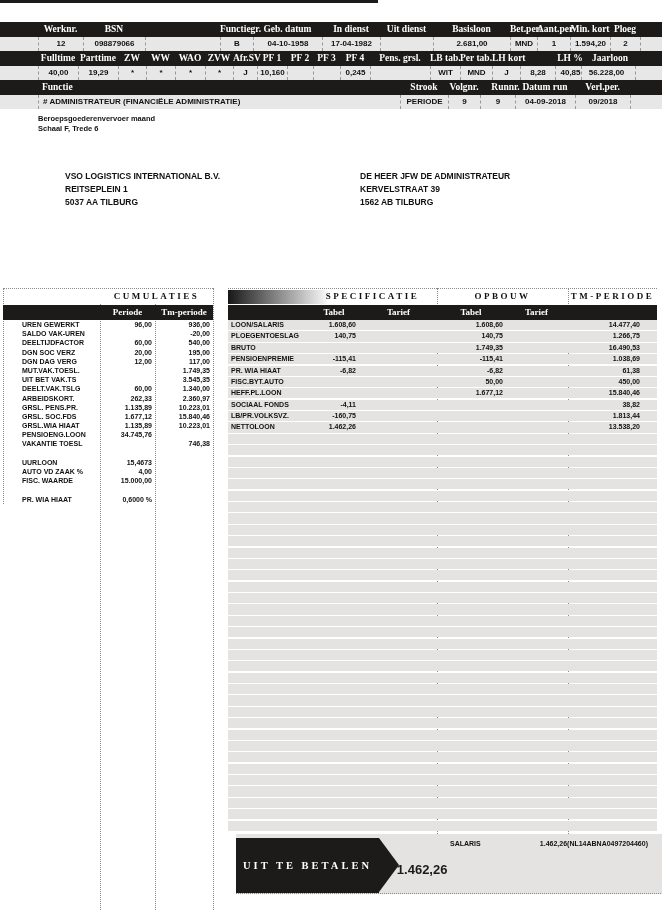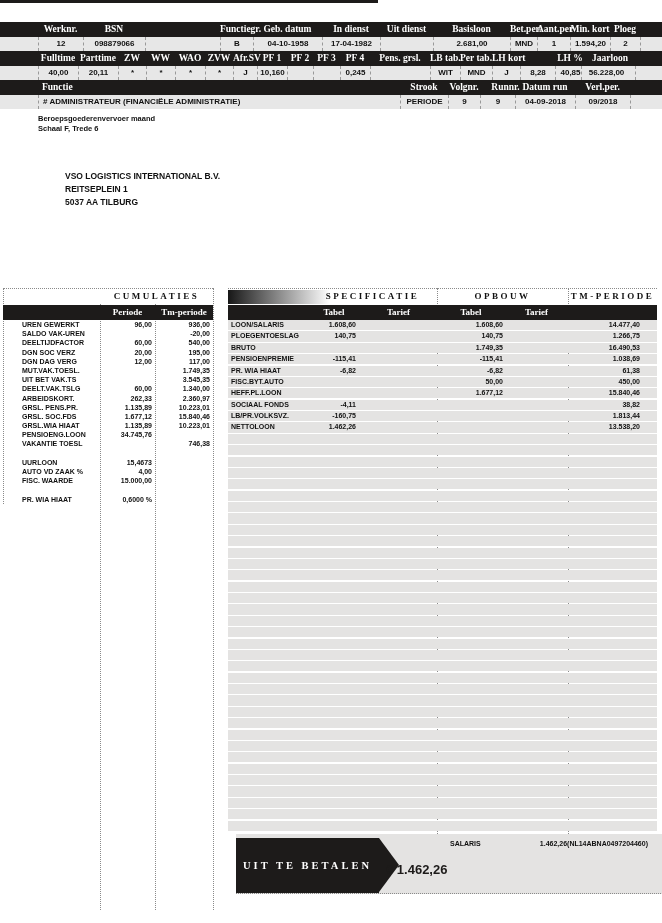"20,11" span.hcell { text: 20,11 -> 19,29 }
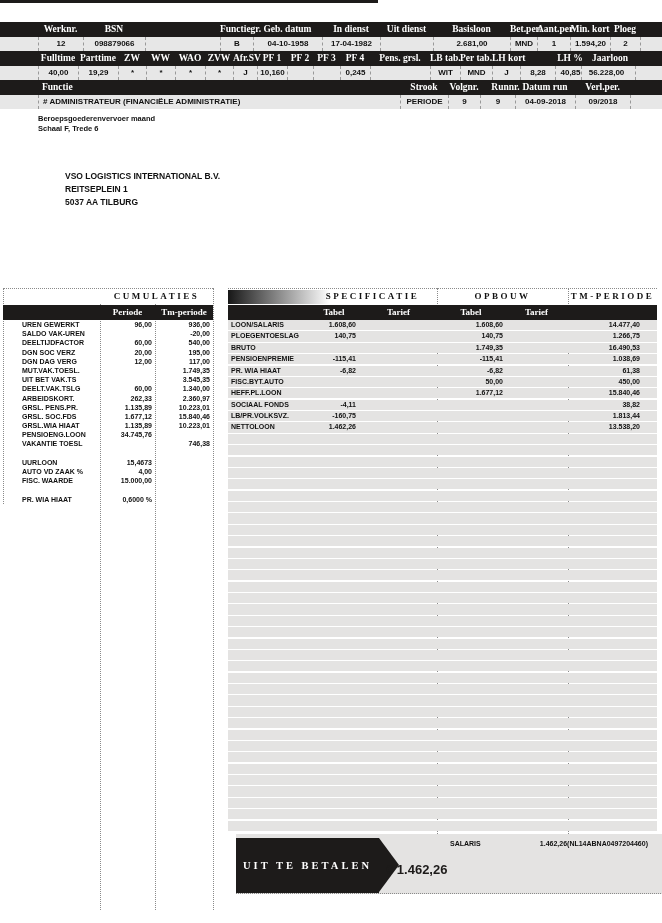"DE HEER JFW DE ADMINISTRATEUR" div.addr { html: none -> <div> <div>DE HEER JFW DE ADMINISTRATEUR</div> <div>KERVELSTRAAT 39</div> <div>1562 AB TILBURG</div> </div> }
